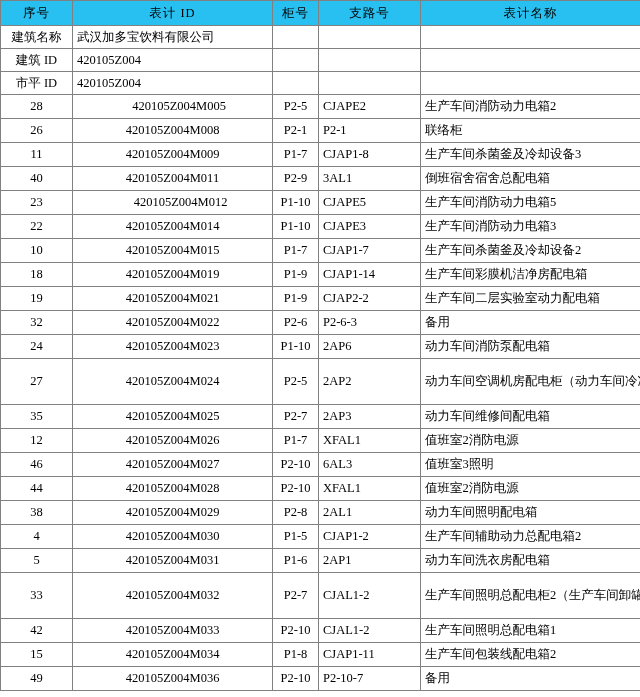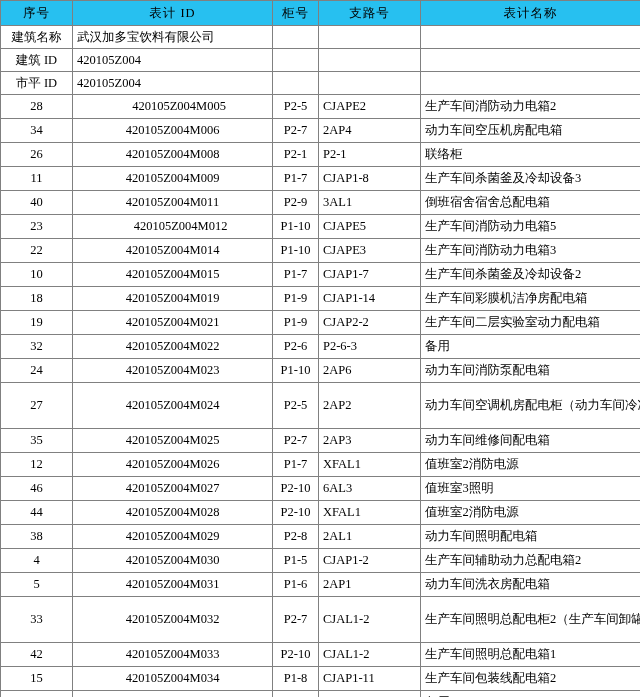"34" tr { html: <tr> <td>34</td> <td>420105Z004M006</td> <td>P2-7</td> <td>2AP4</td> <td>动力车间空压机房配电箱</td> </tr> -> none }
